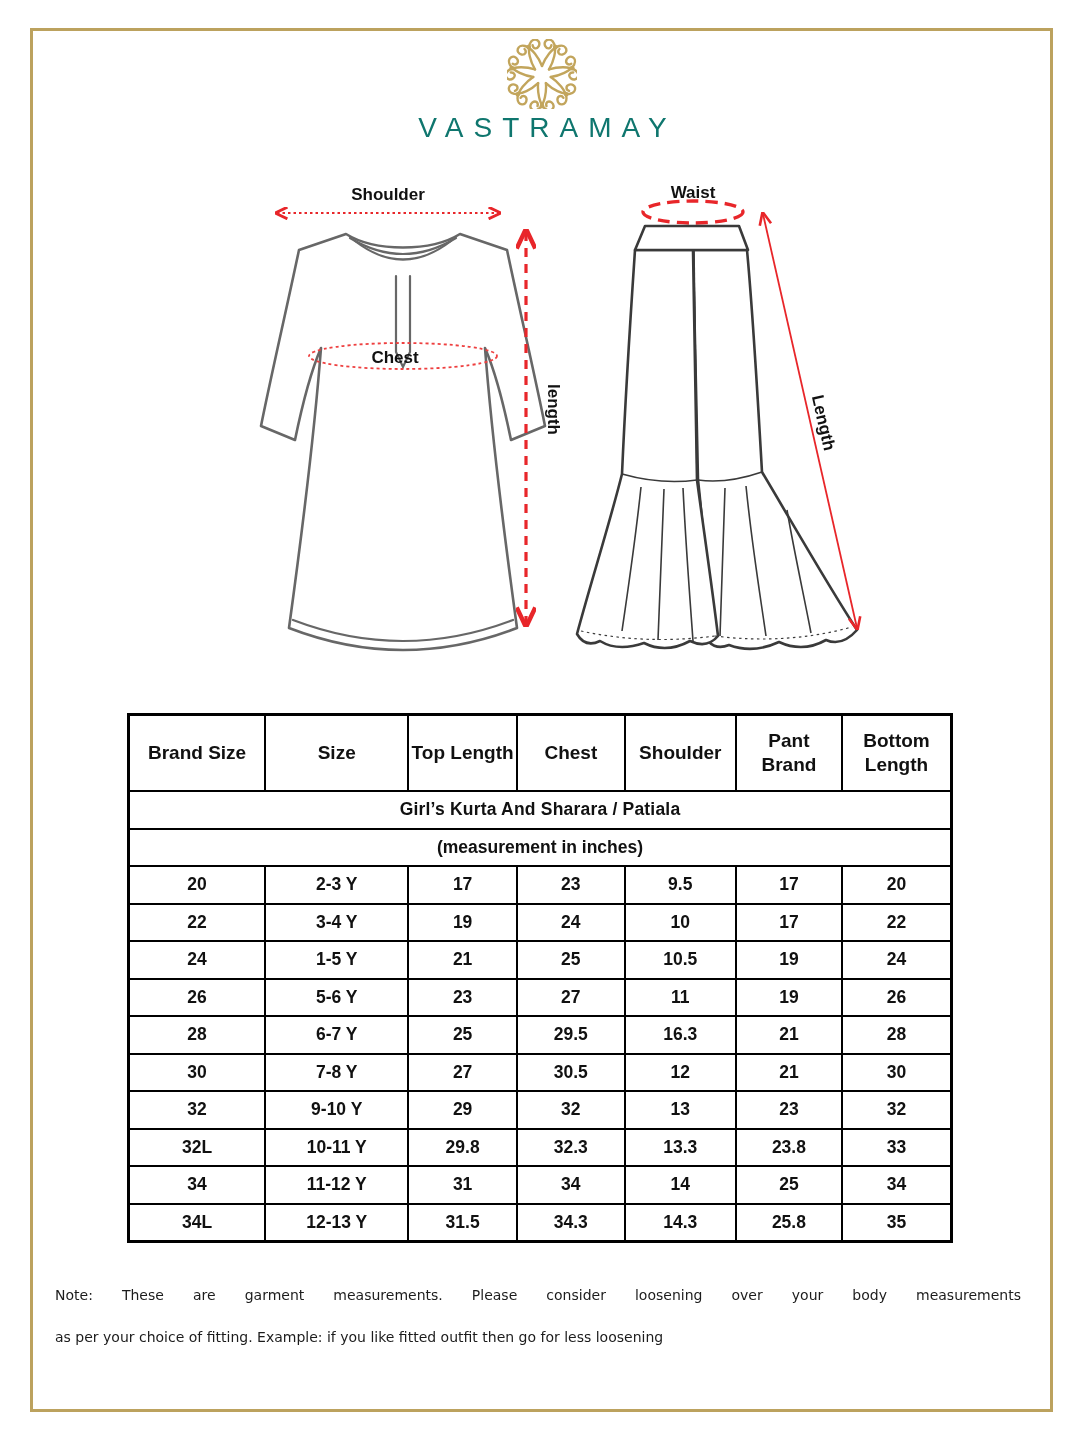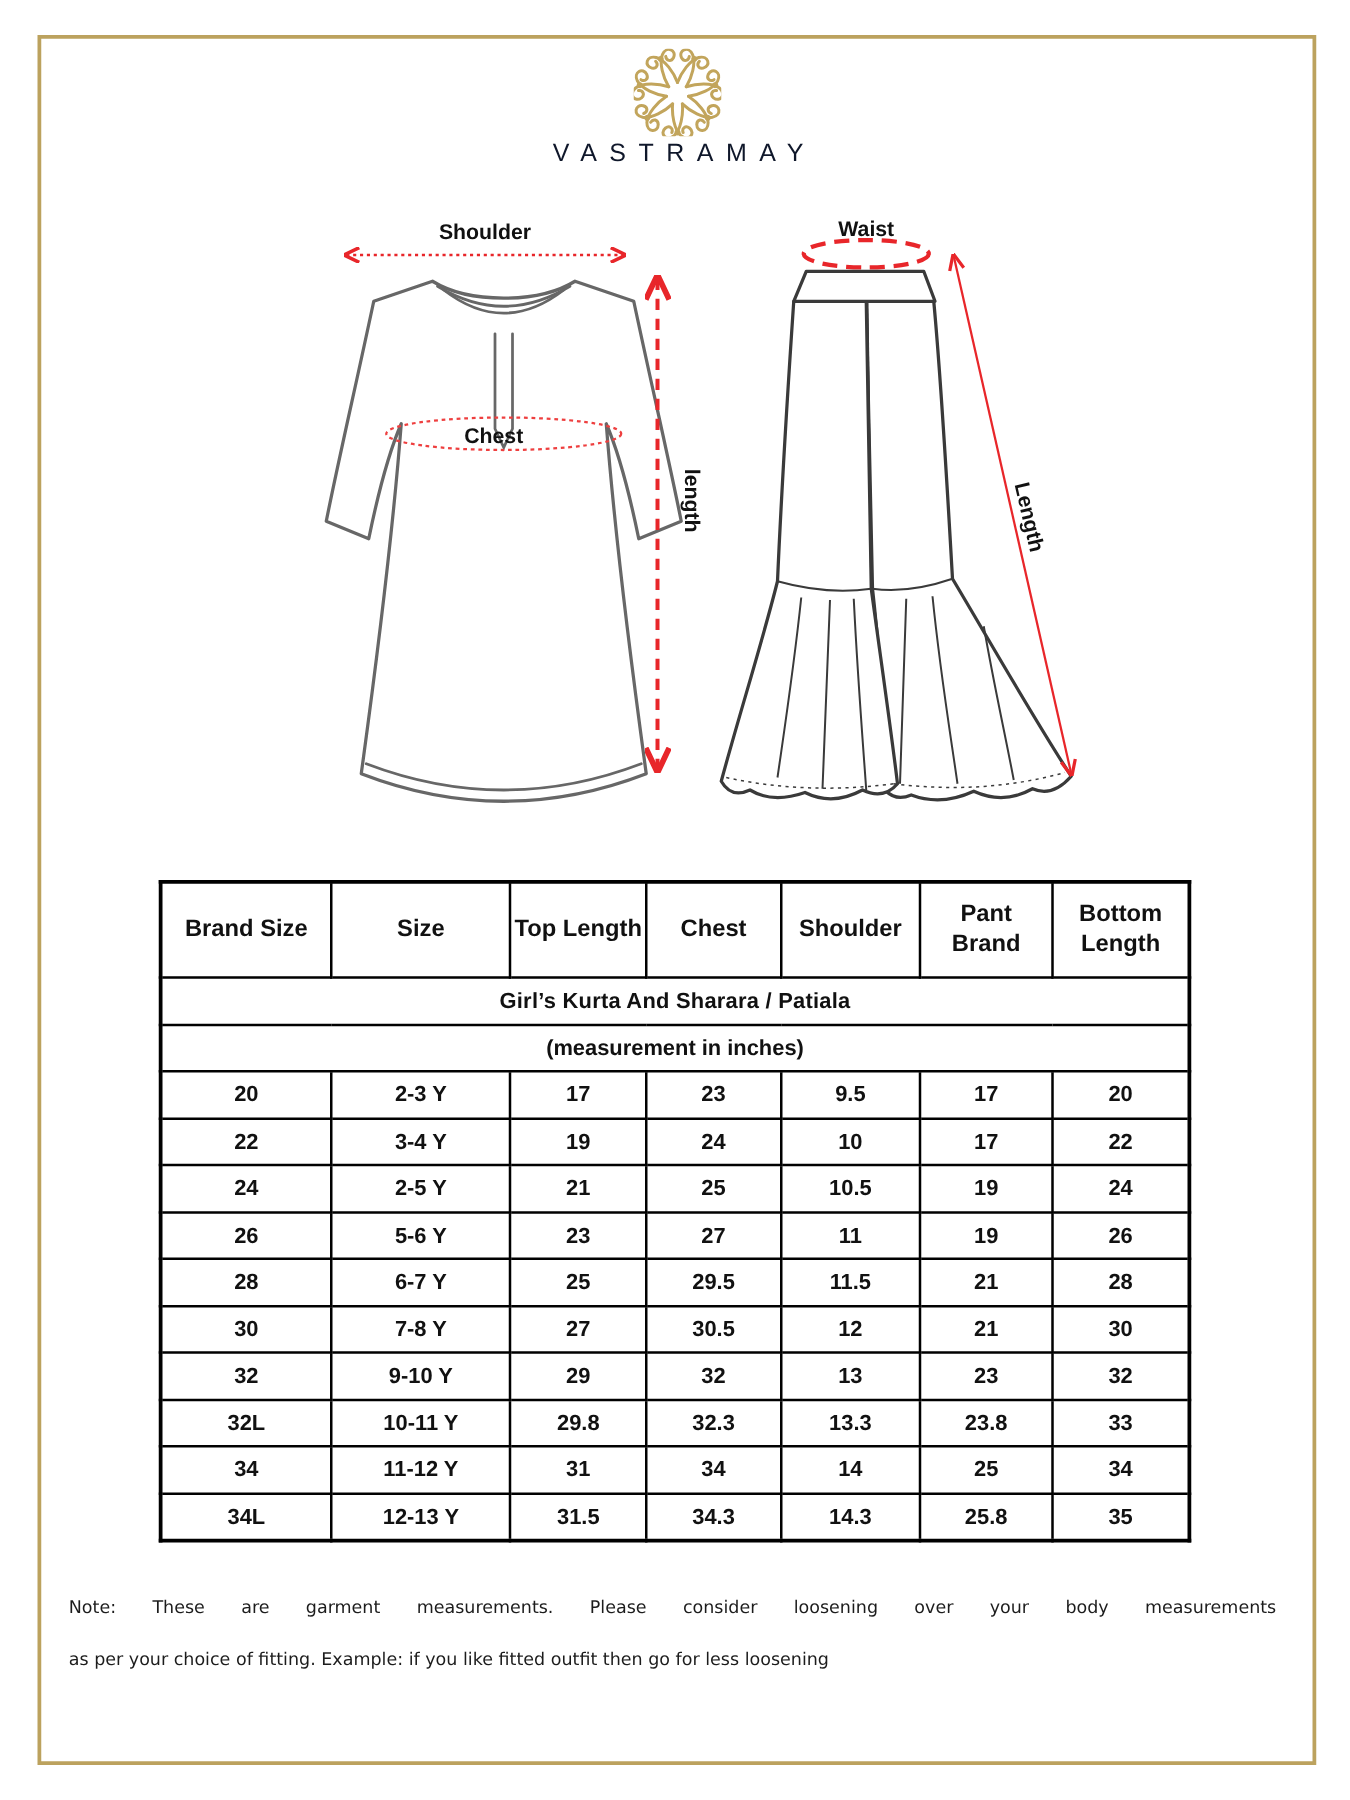"VASTRAMAY" .brand-wordmark { color: #0f172a -> #0f766e; font-size: 20px -> 28px }
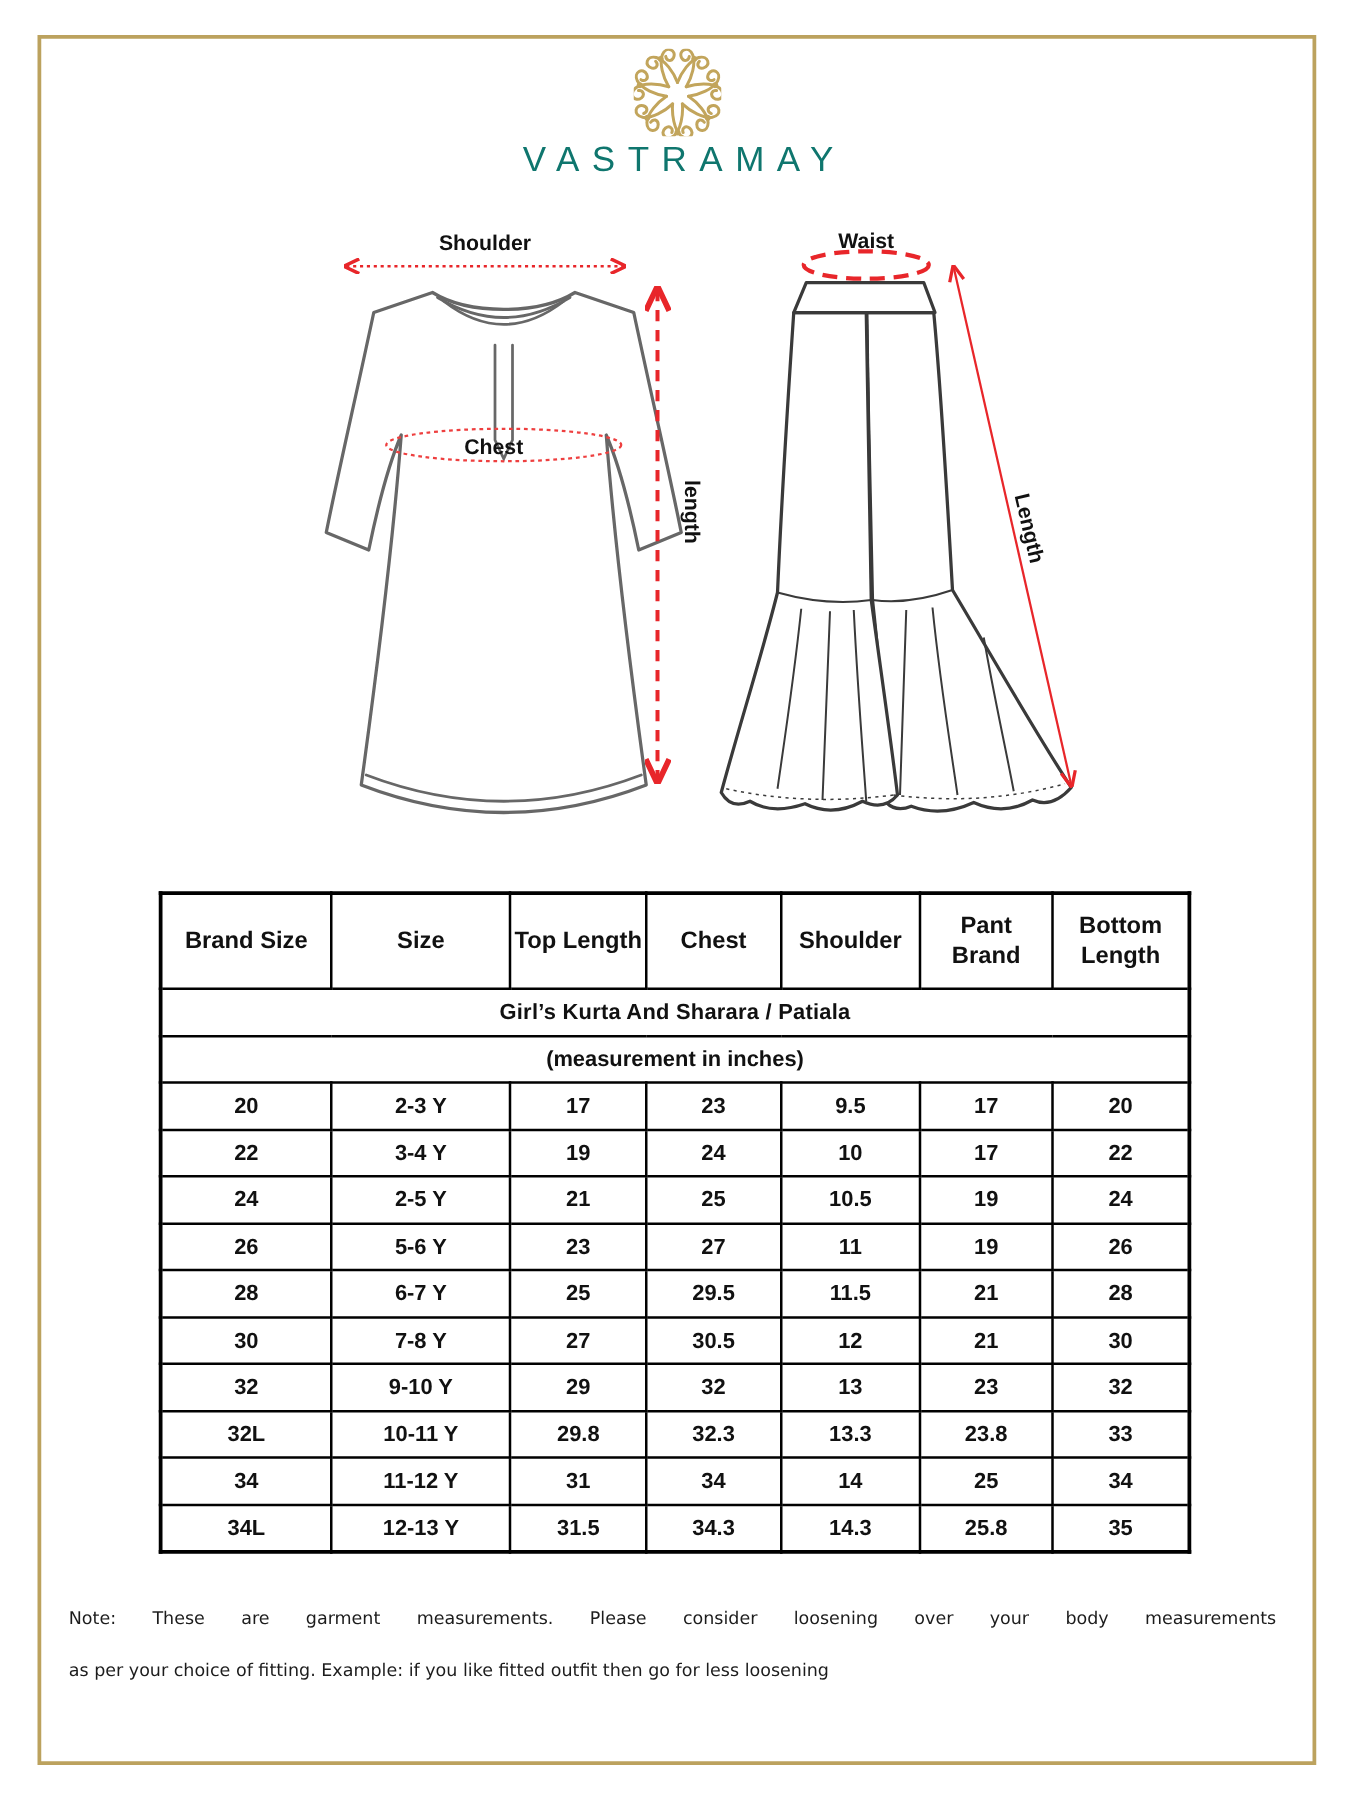"2-5 Y" td { text: 2-5 -> 1-5 }
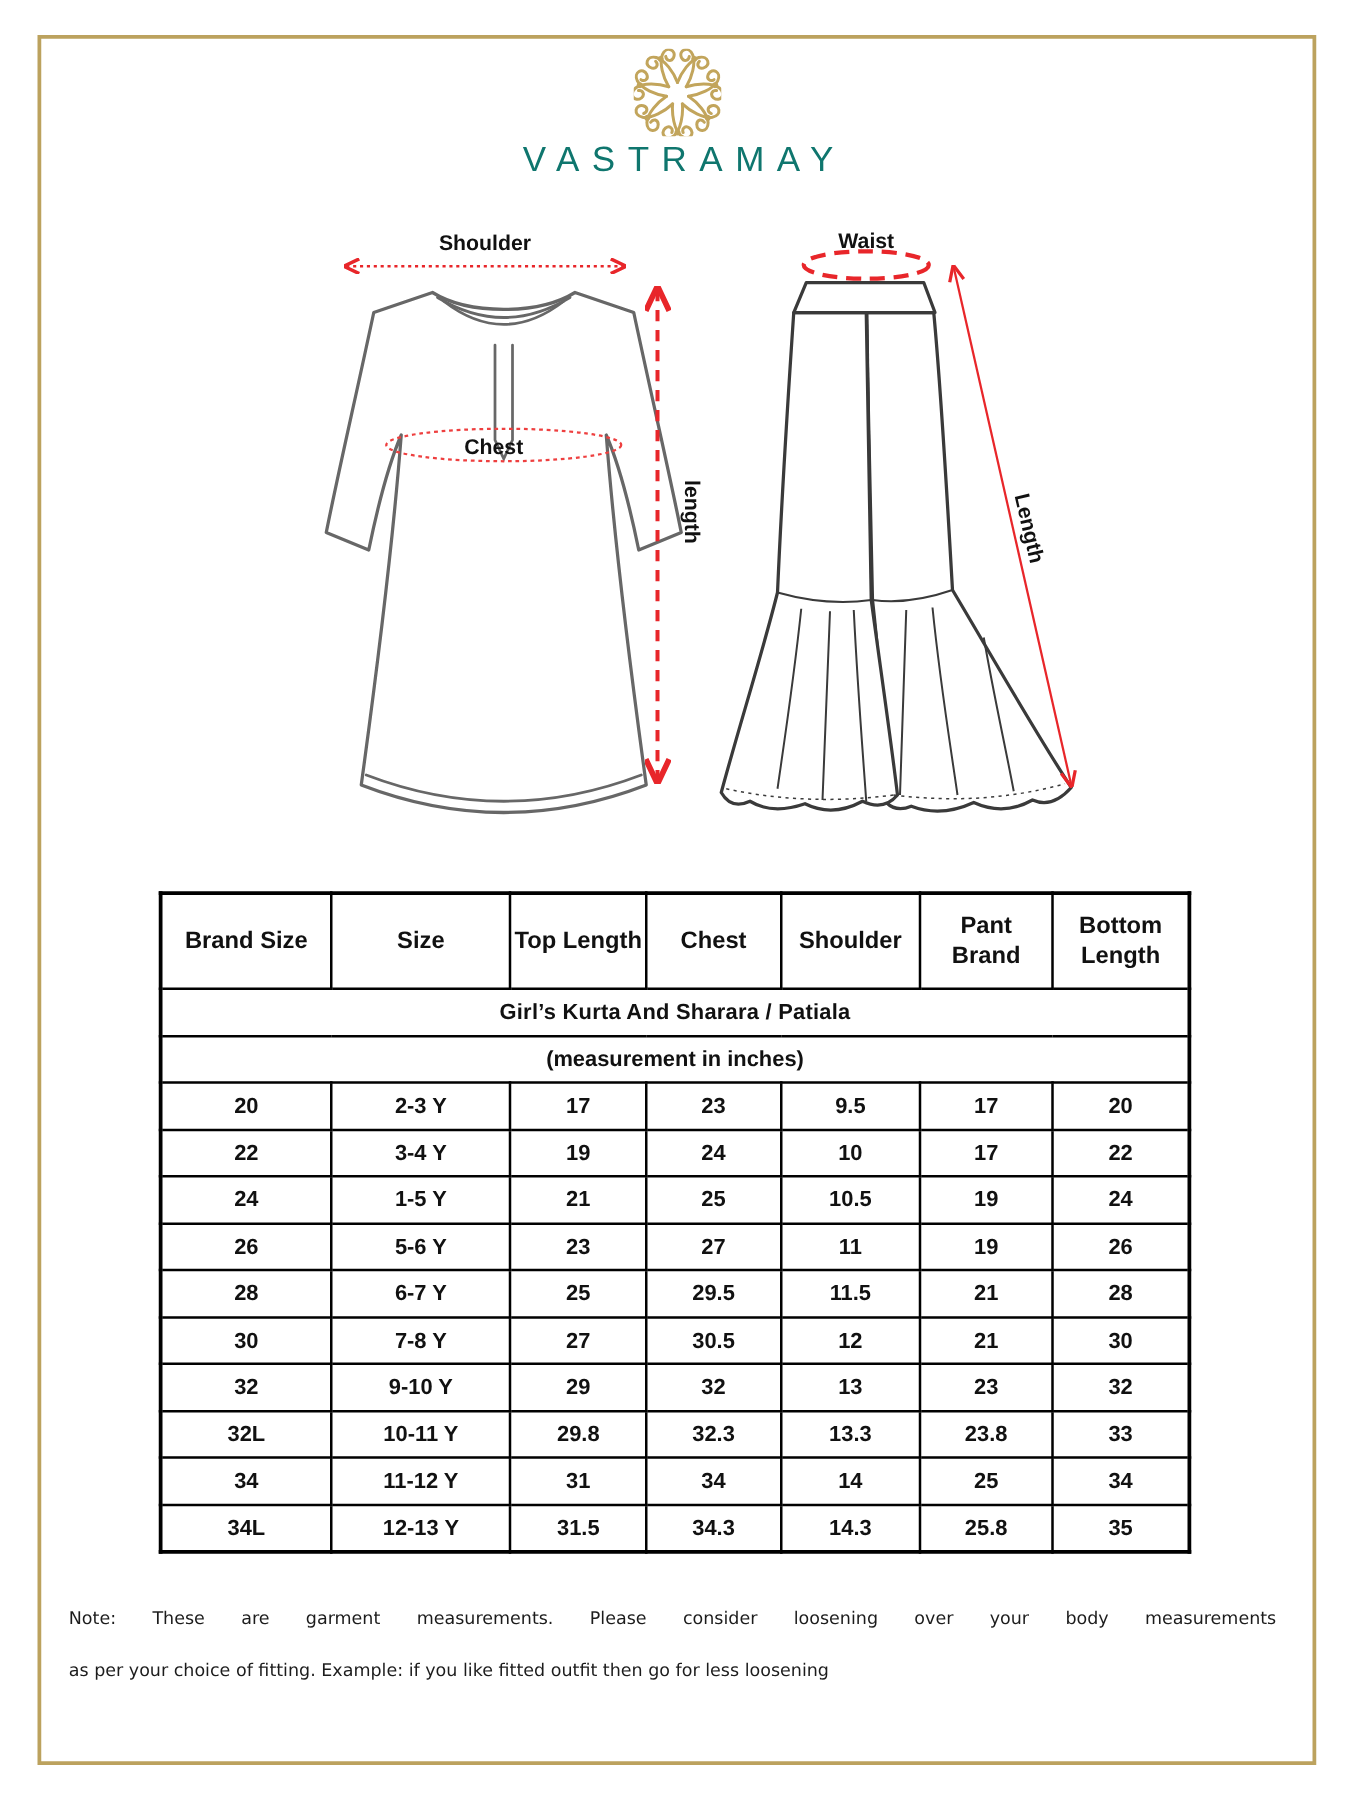"11.5" td { text: 11.5 -> 16.3 }
